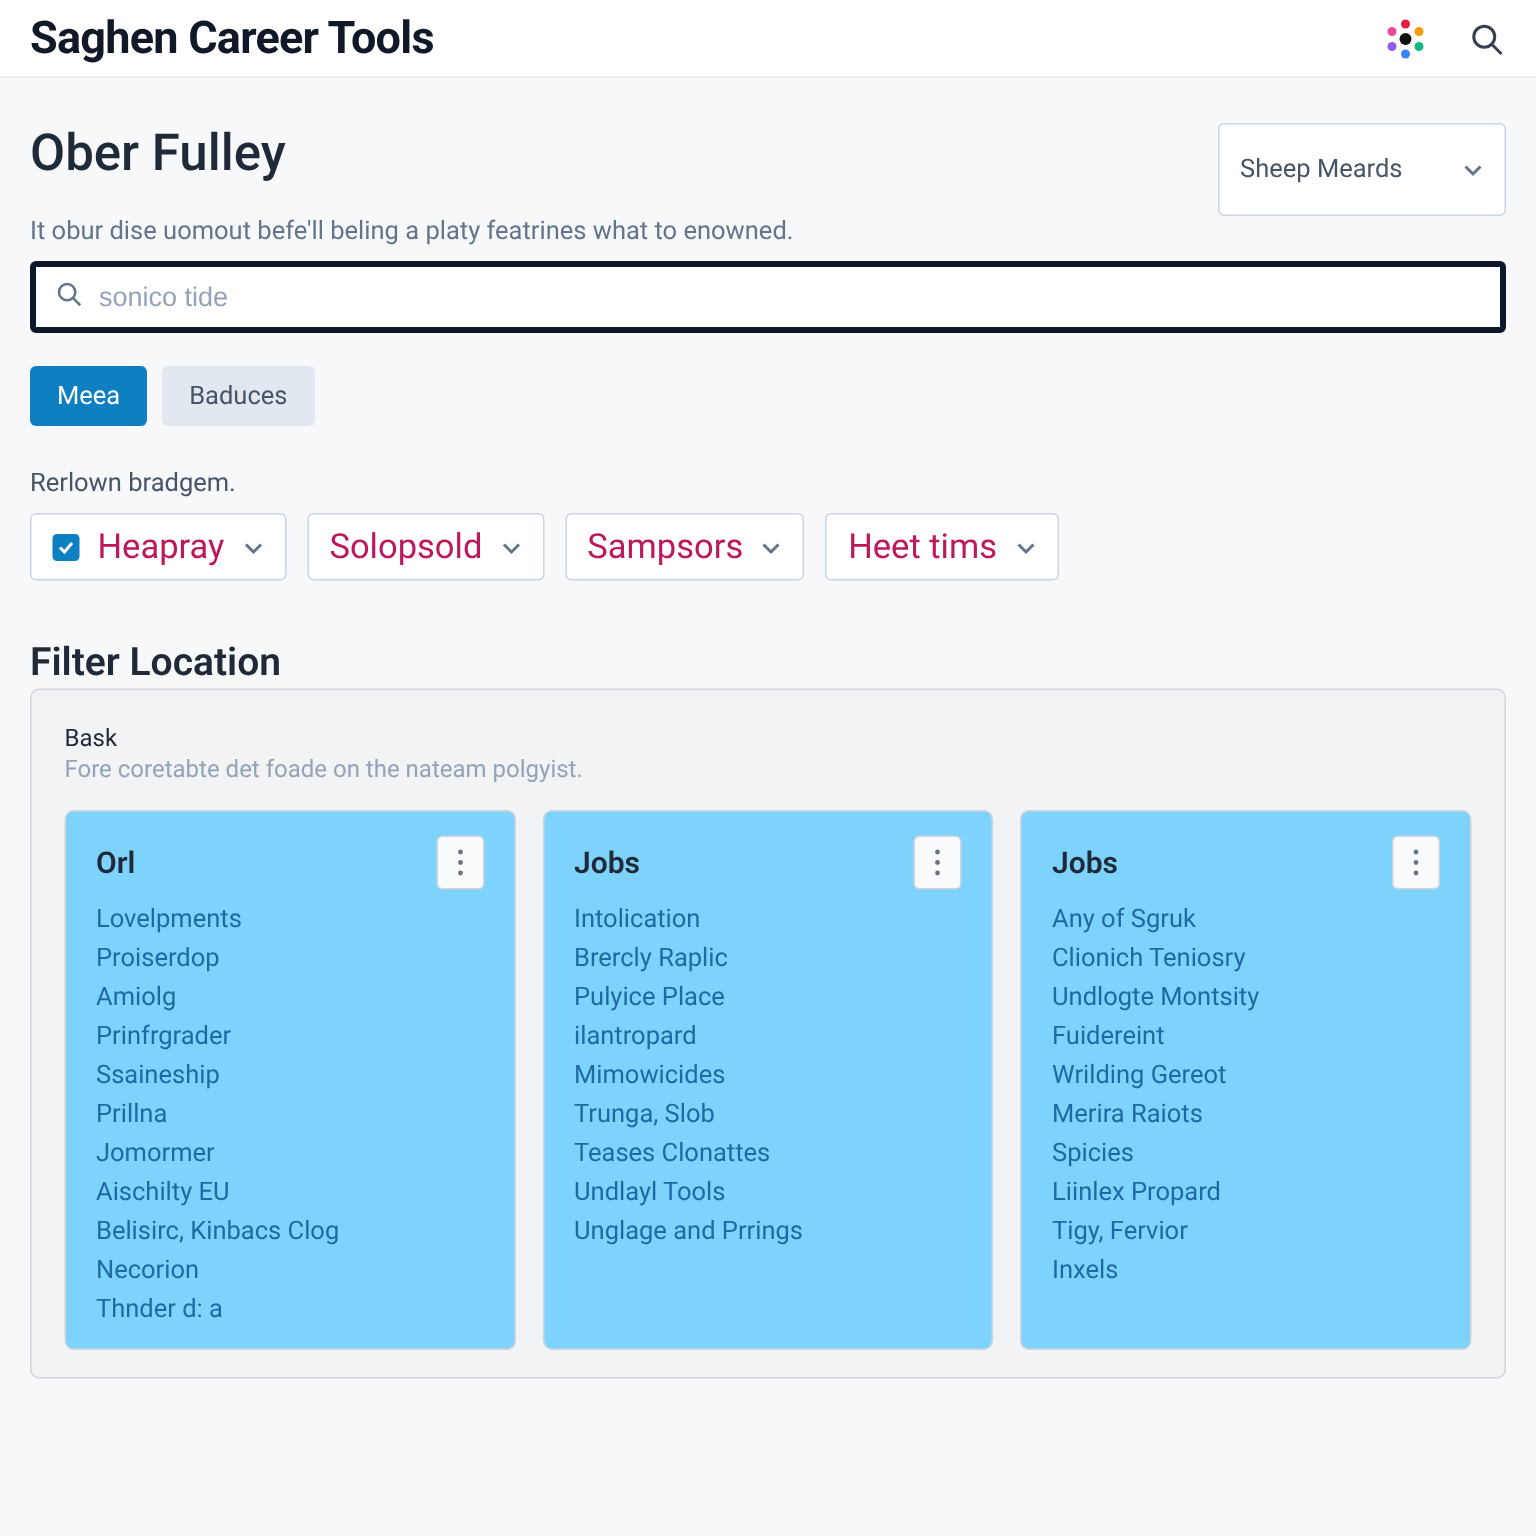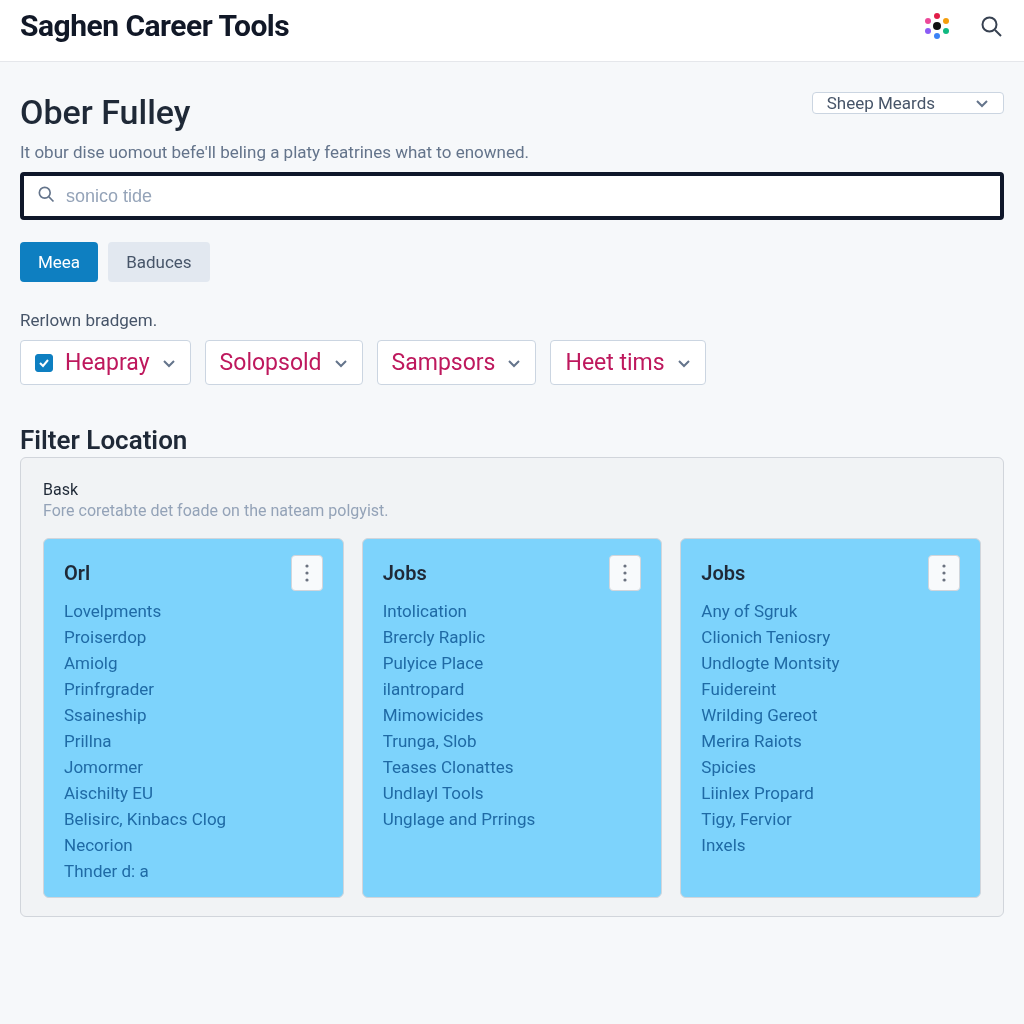"Saghen Career Tools" header { padding: 8px 20px 18px 20px -> 8px 20px 8px 20px }
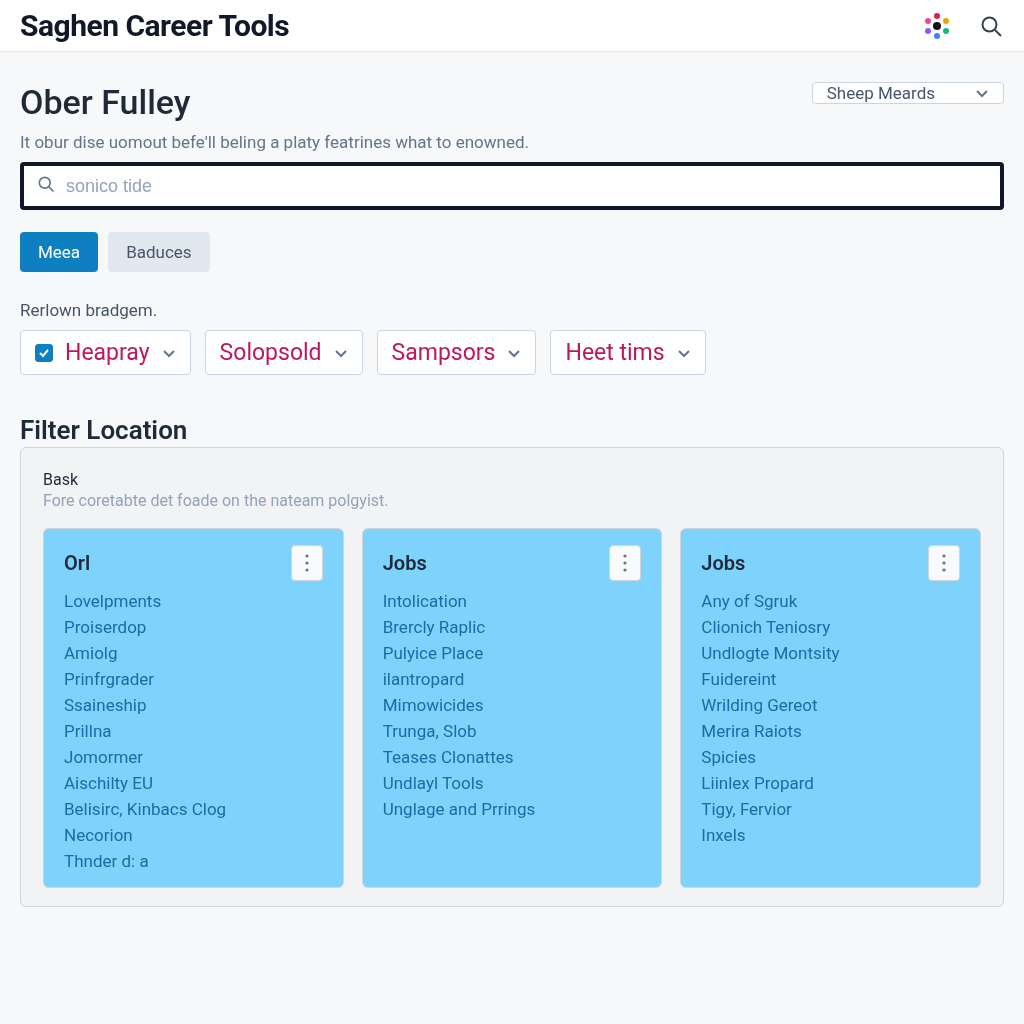"Sheep Meards" .select-box { padding: 0 14px -> 20px 14px }
